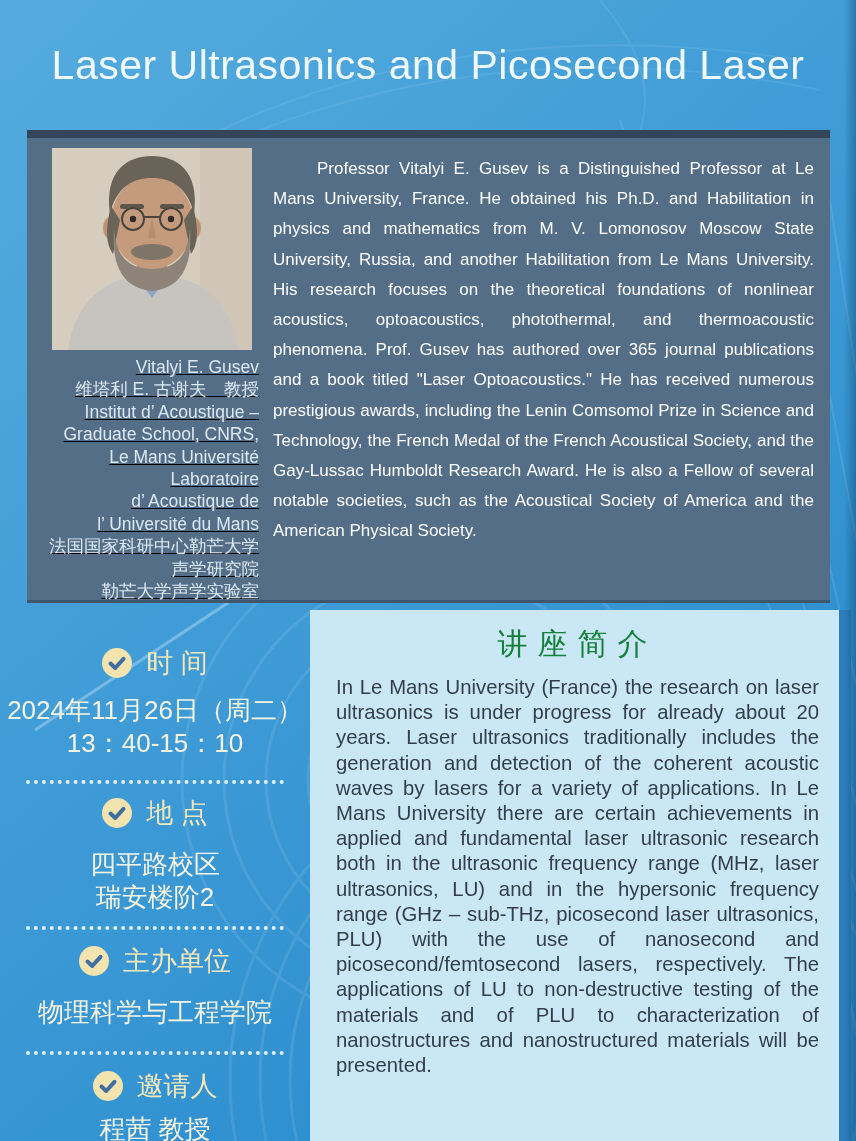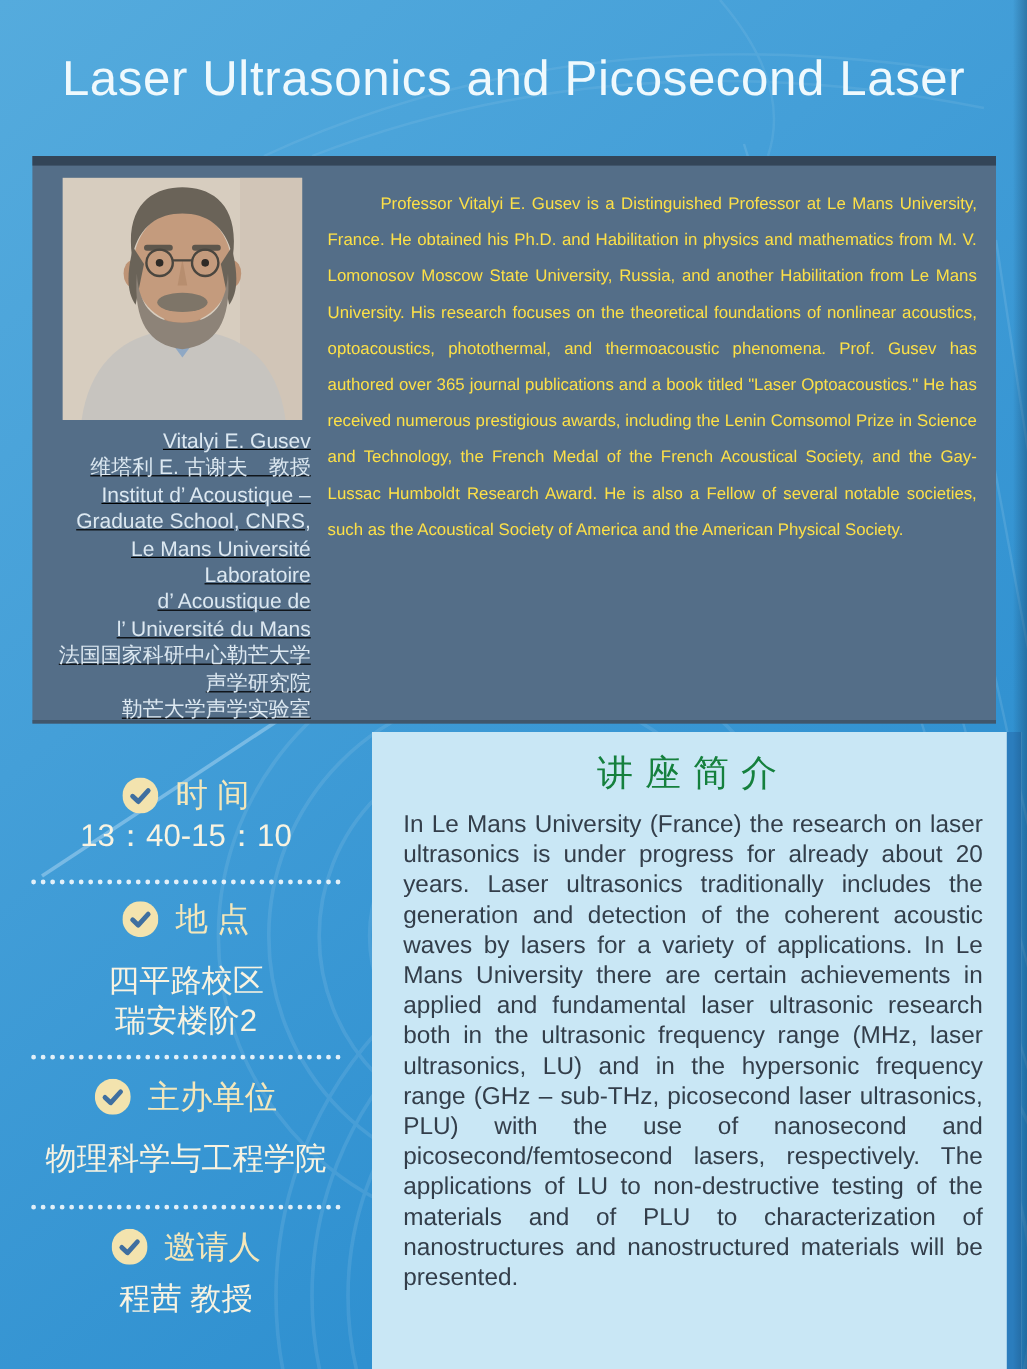"Professor Vitalyi E. Gusev is" .bio-text { color: #fde047 -> #ffffff; font-size: 14px -> 17px }
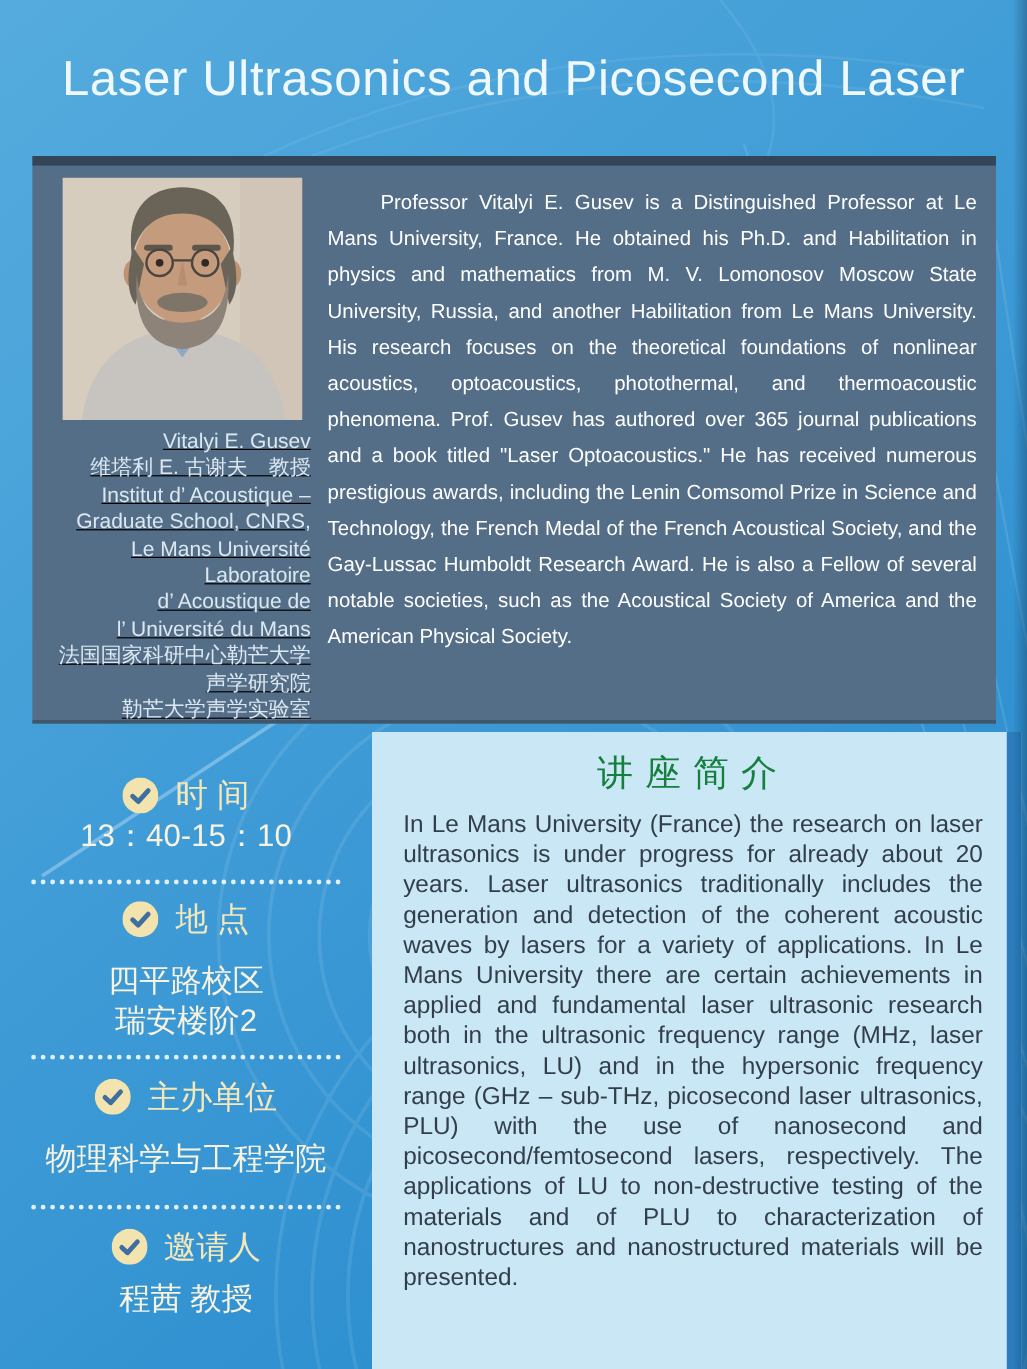"2024年11月26日（周二）" div.detail-value { html: none -> <div>2024年11月26日（周二）</div> }
